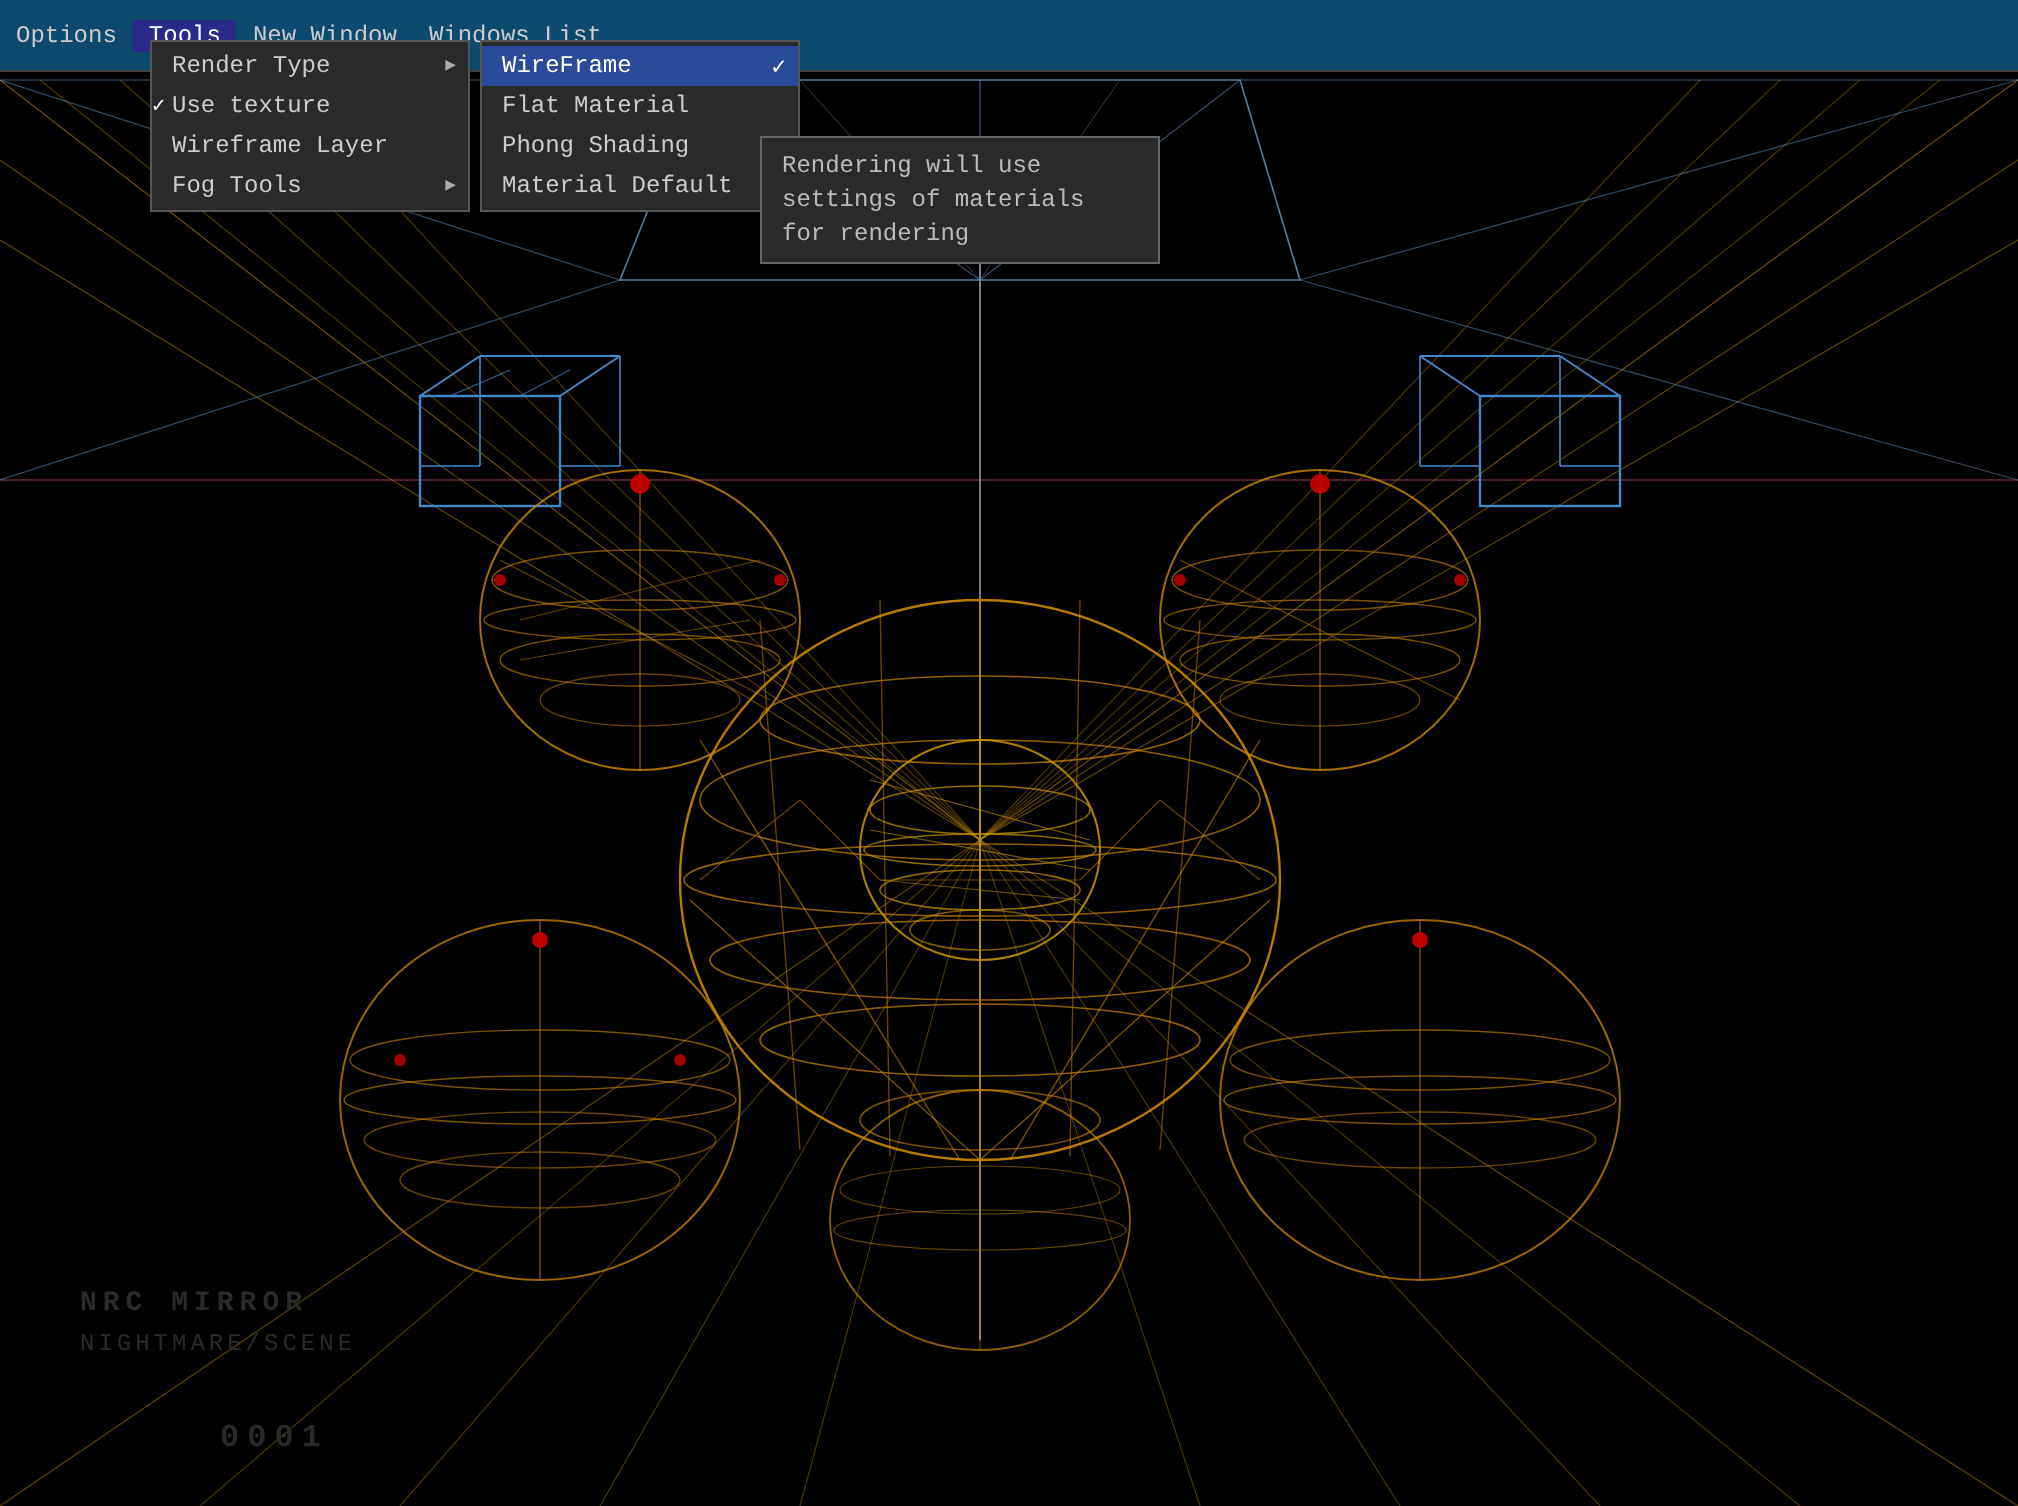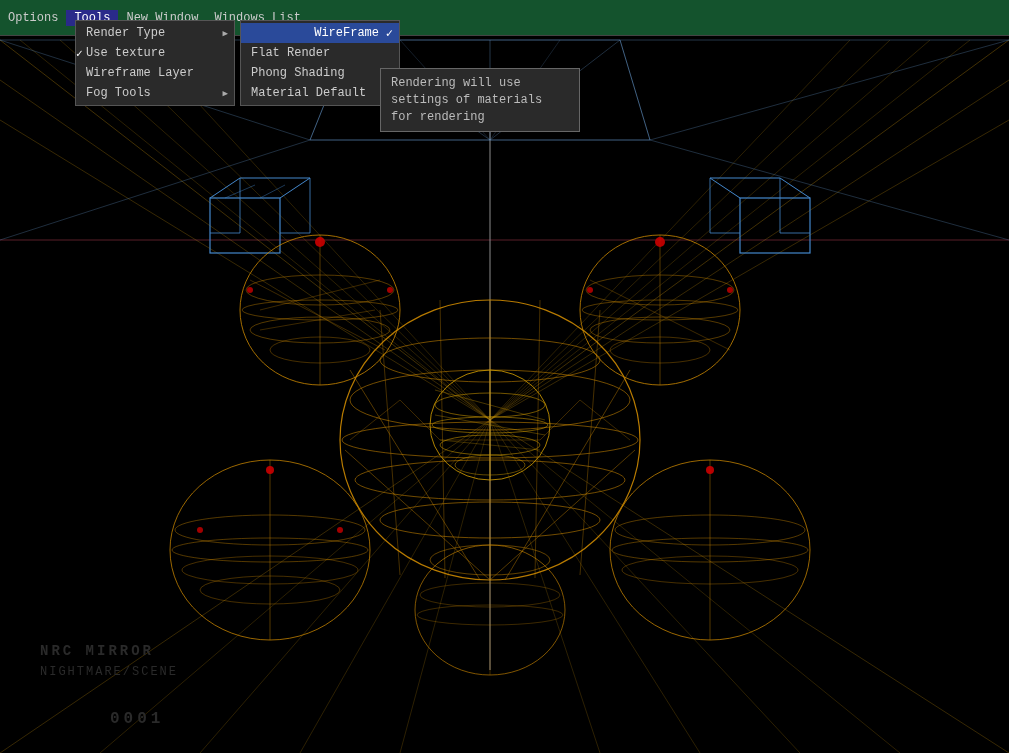"Options" #menubar { background: #14532d -> #0c4a6e }
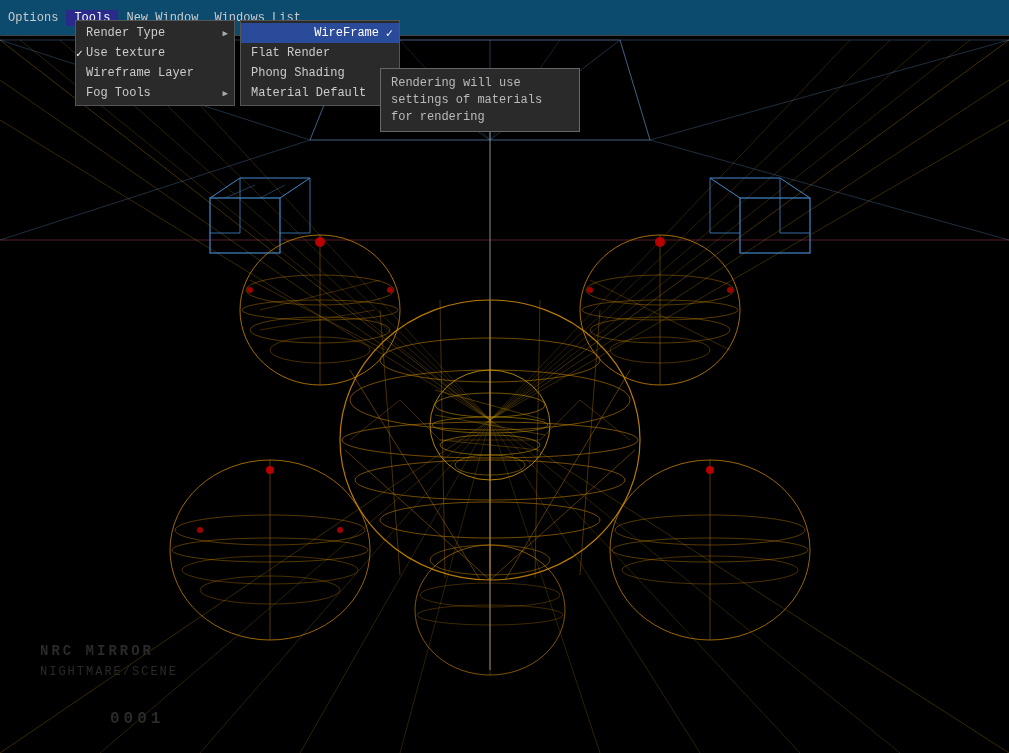"WireFrame" div.dropdown-item { justify-content: flex-end -> none }
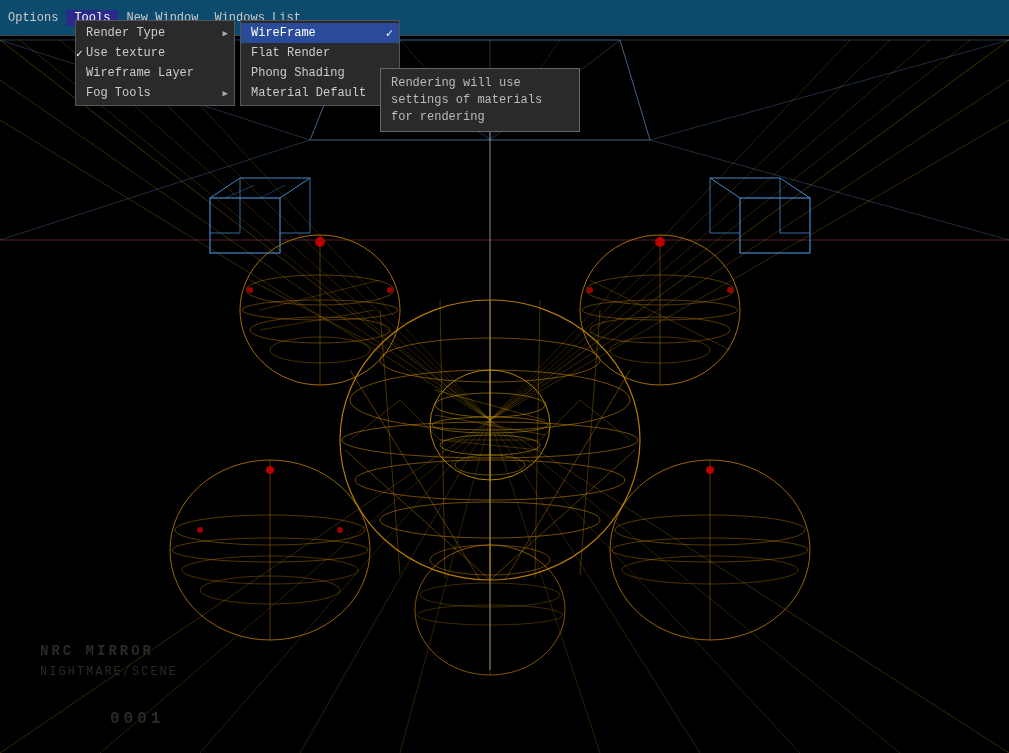"Flat Render" span { text: Render -> Material }
